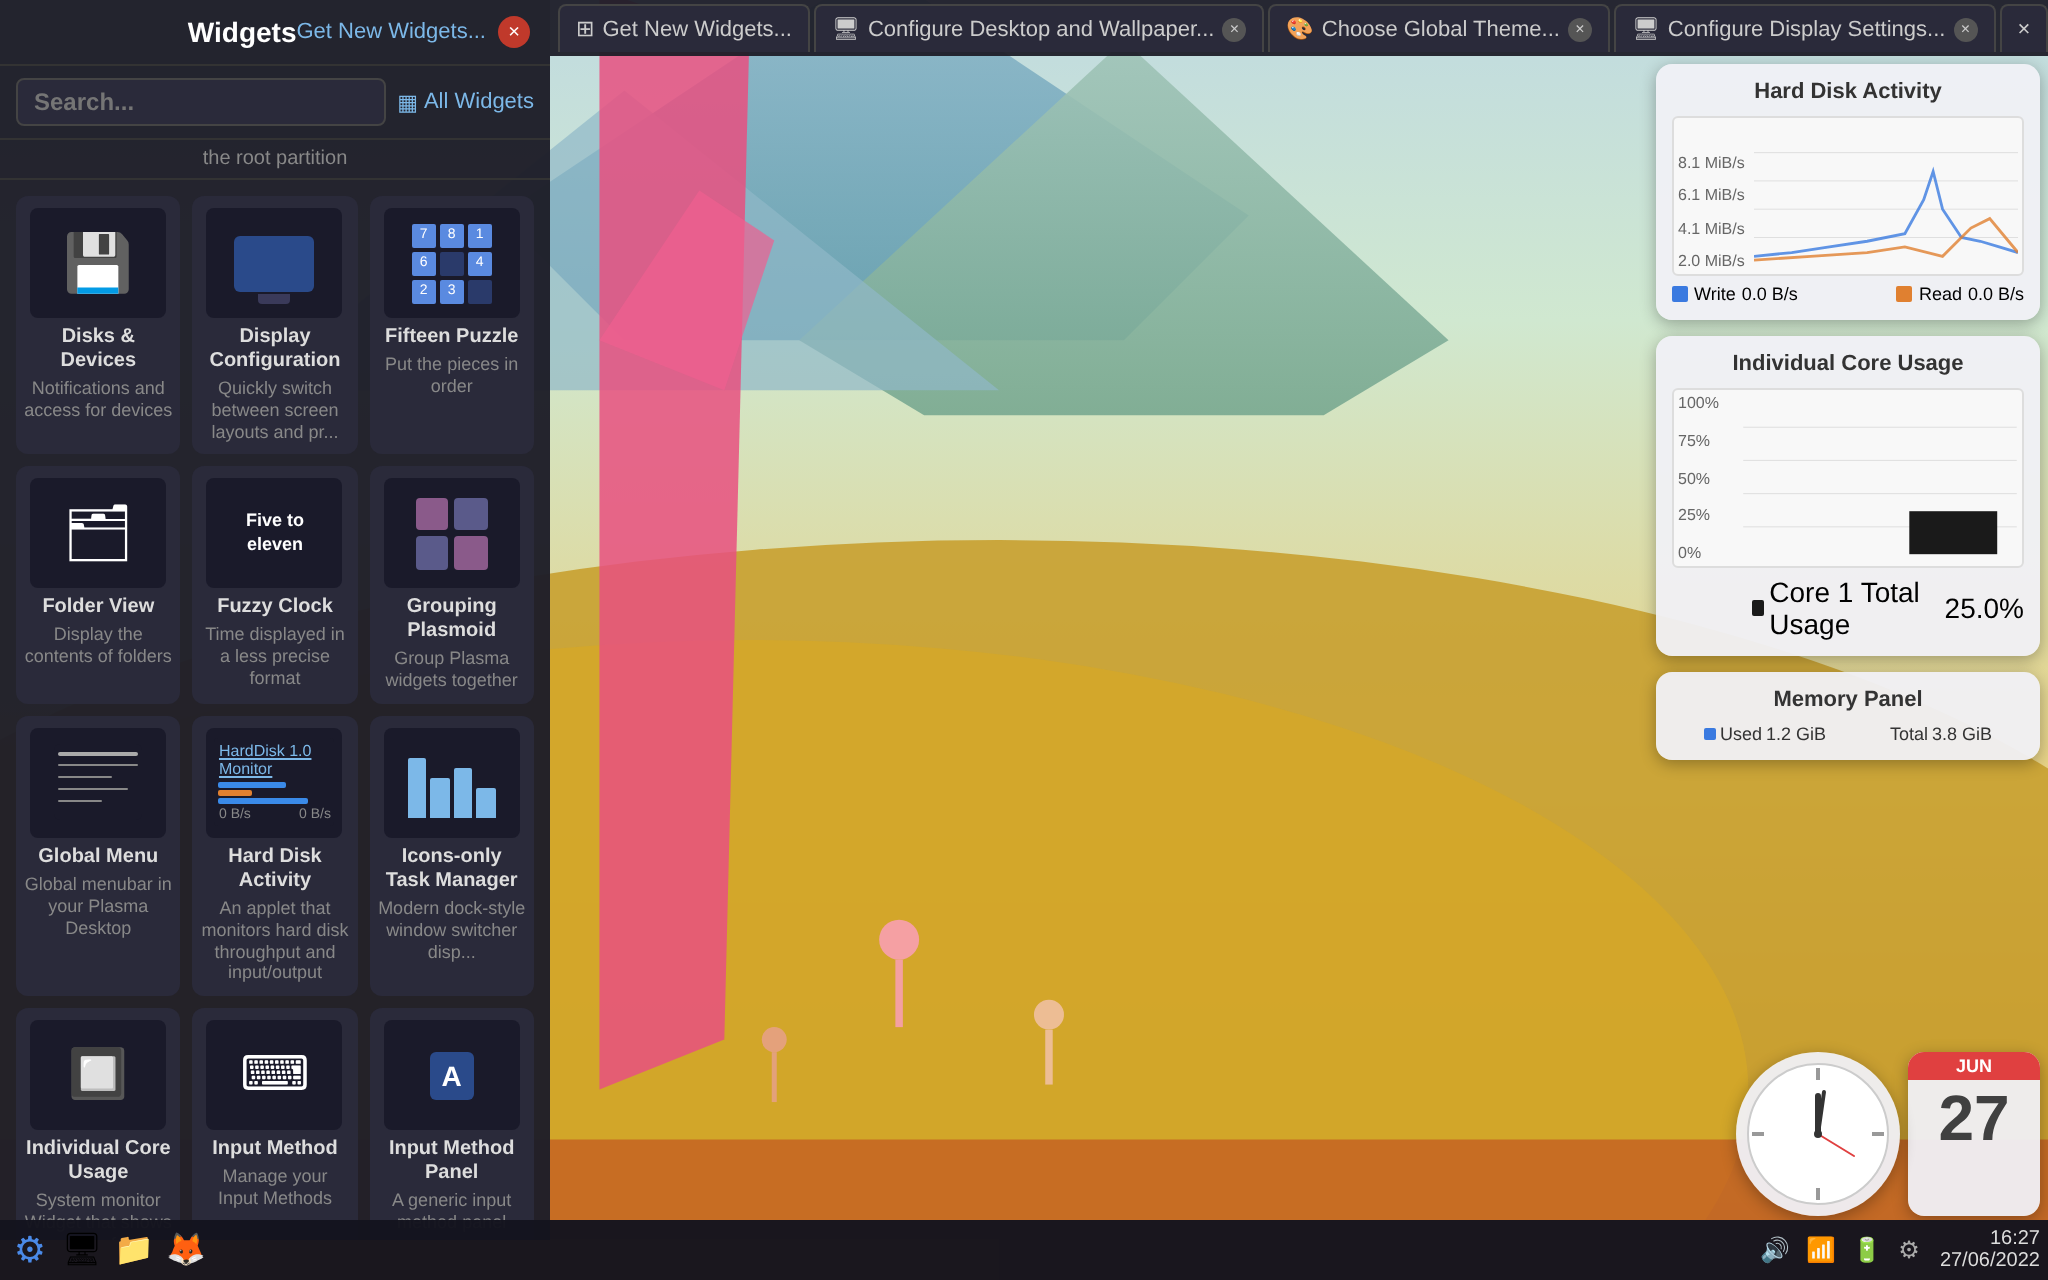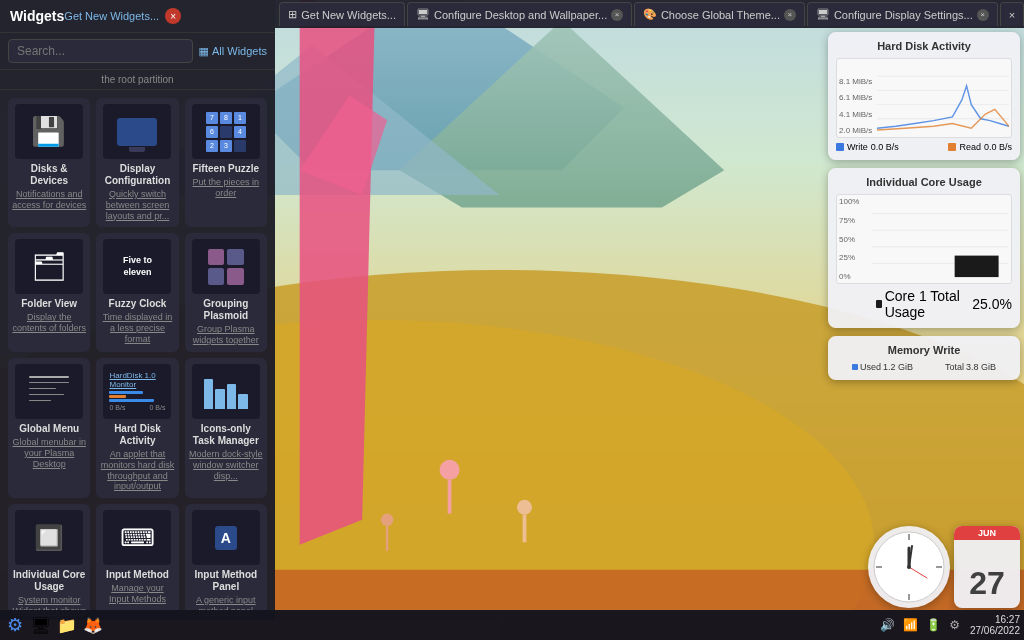"Widgets" #widgets-header { justify-content: flex-start -> flex-end }
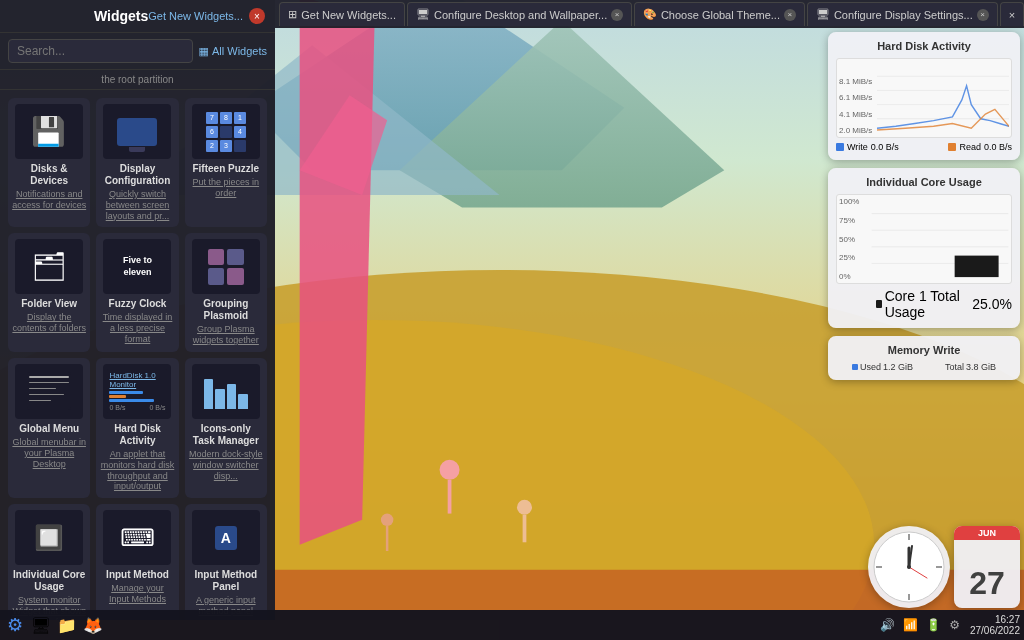"Search..." #search-input { font-weight: none -> bold }
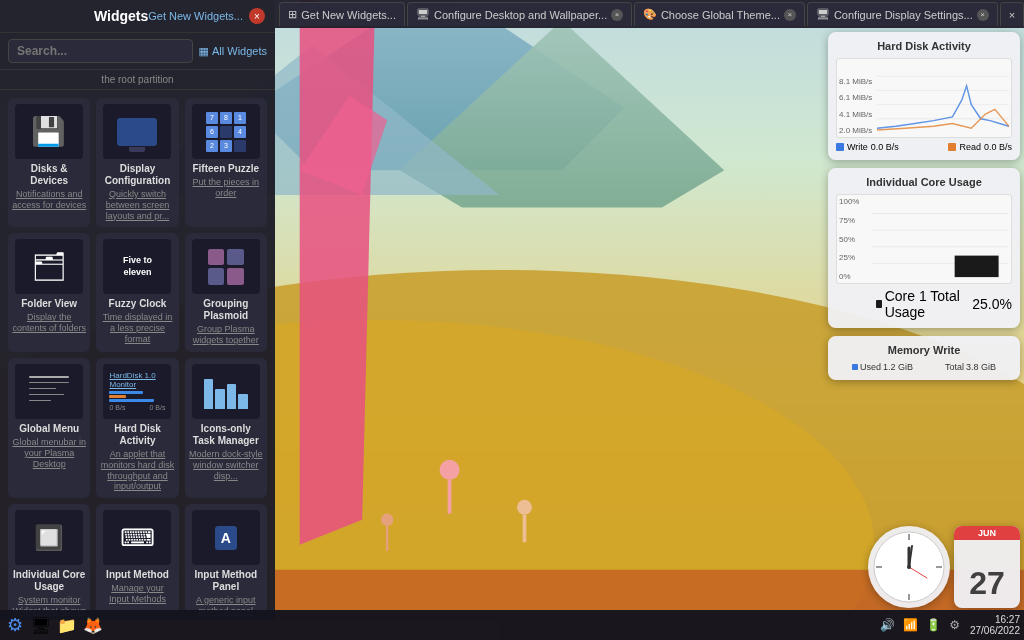"Put the pieces in order" .widget-desc { text-decoration: underline -> none }
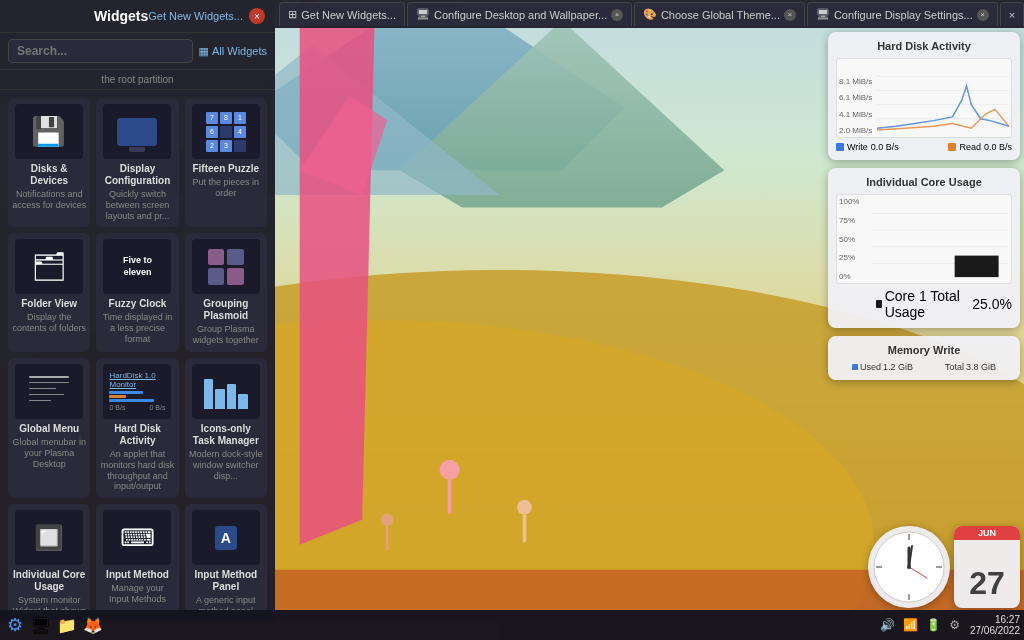"Memory Write" div.side-widget-title { text: Write -> Panel }
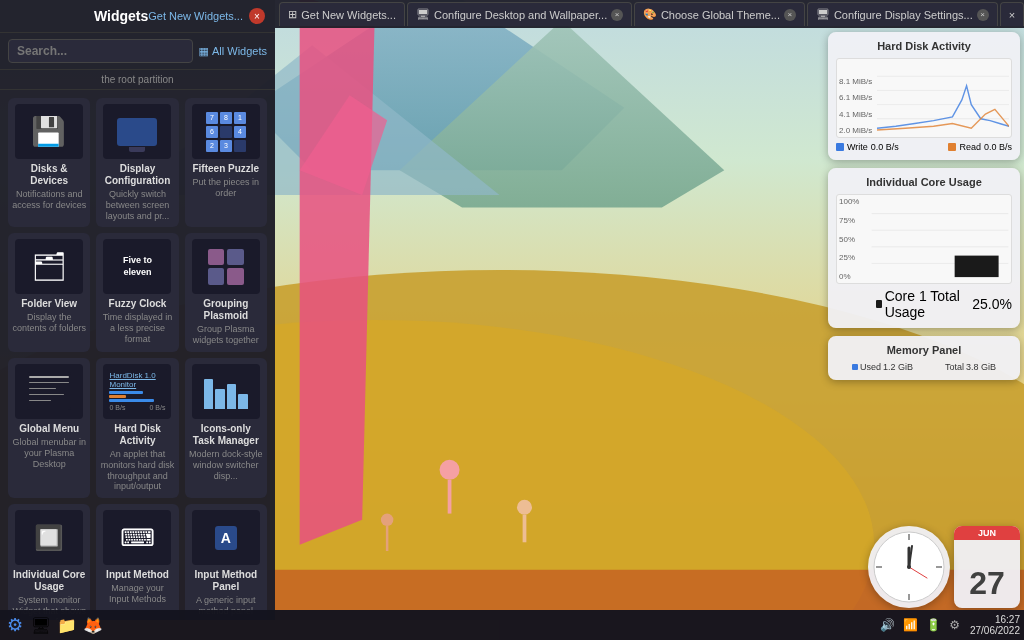"JUN" .calendar-widget { gap: 24px -> none }
